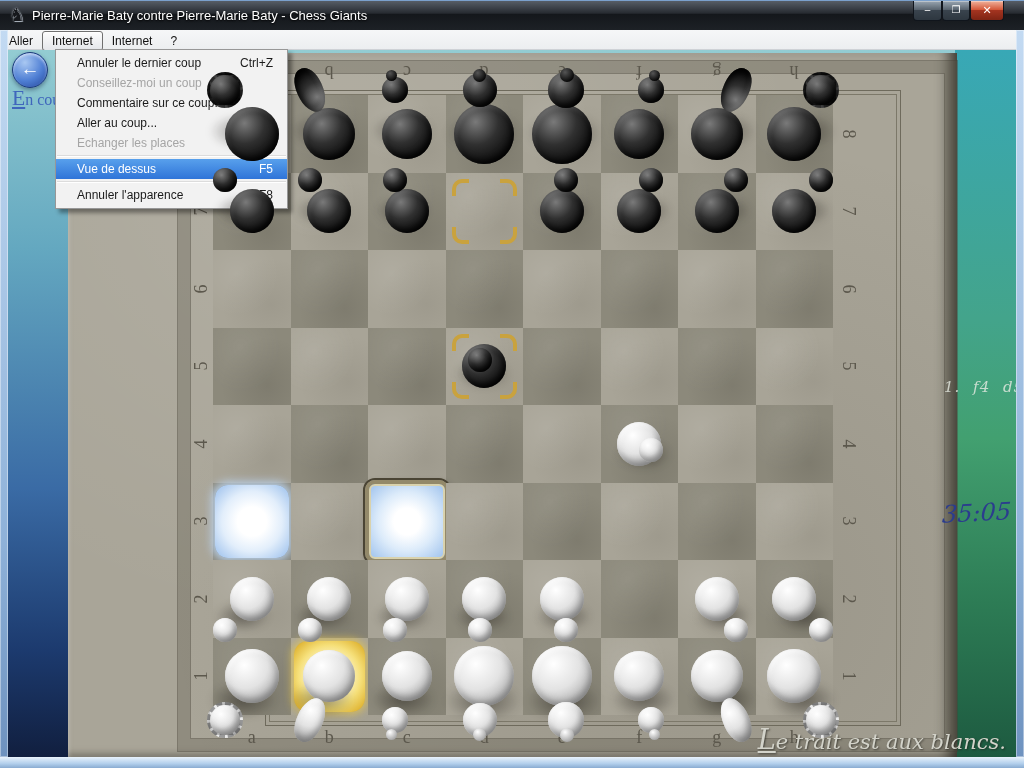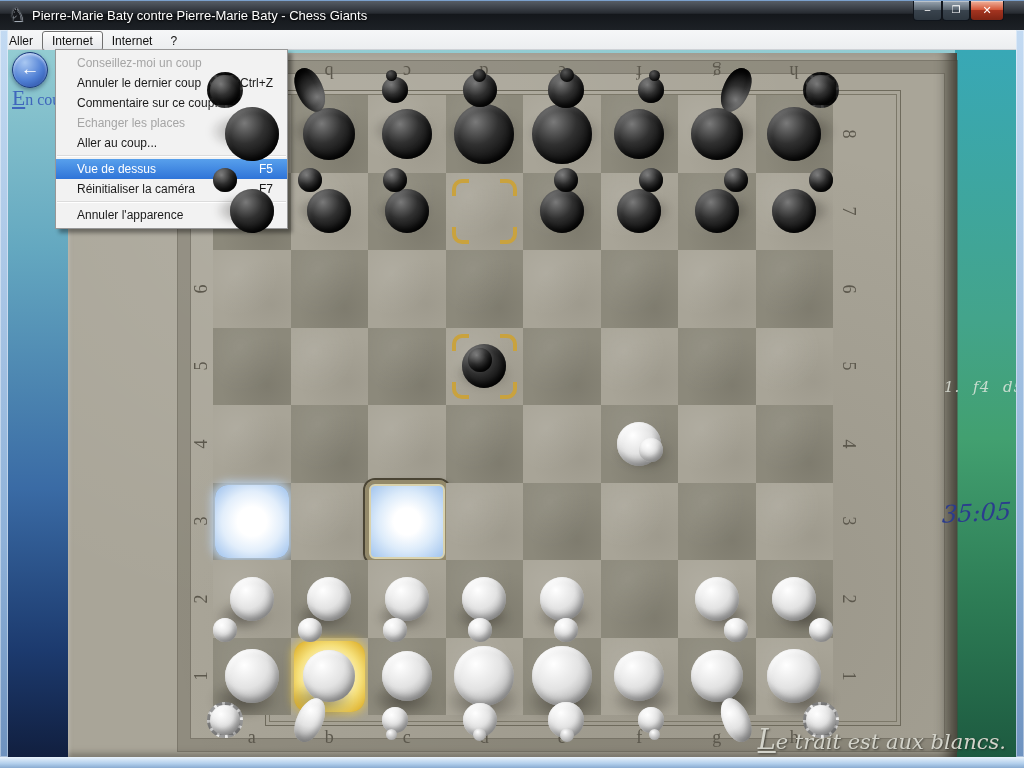"Conseillez-moi un coup" div.mi { order: before "Annuler le dernier coup" -> after "Annuler le dernier coup" }
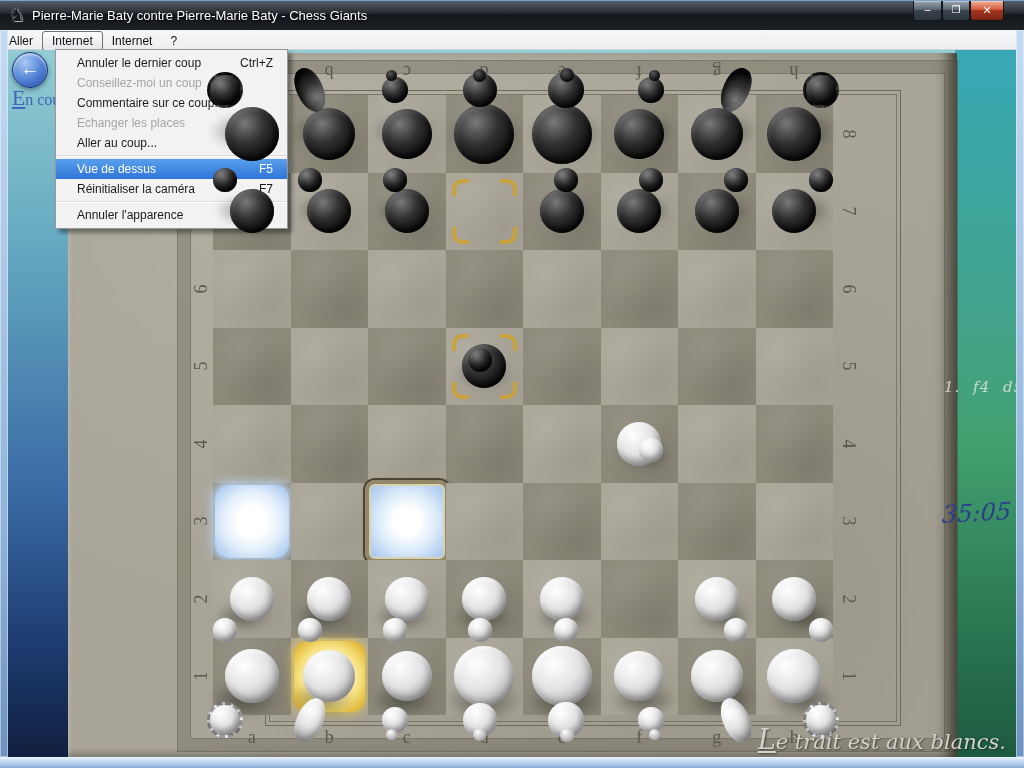"Echanger les places" div.mi { order: before "Aller au coup..." -> after "Aller au coup..." }
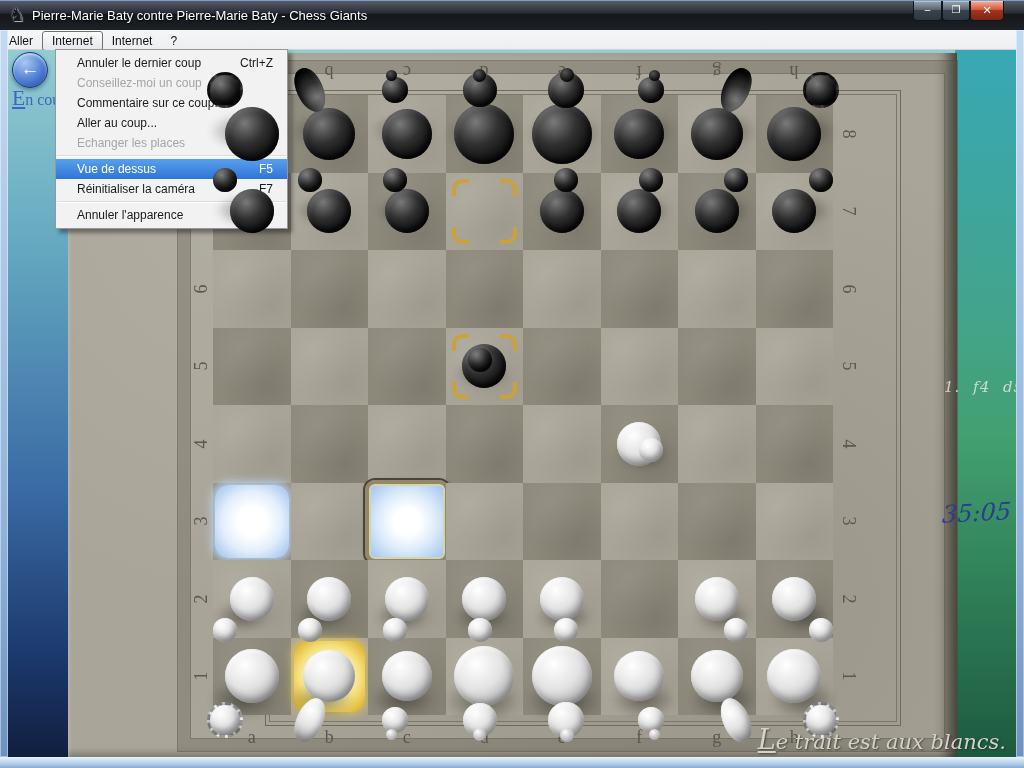"Réinitialiser la caméra" div.mi { html: <div> <span>Réinitialiser la caméra</span> <span>F7</span> </div> -> none }
